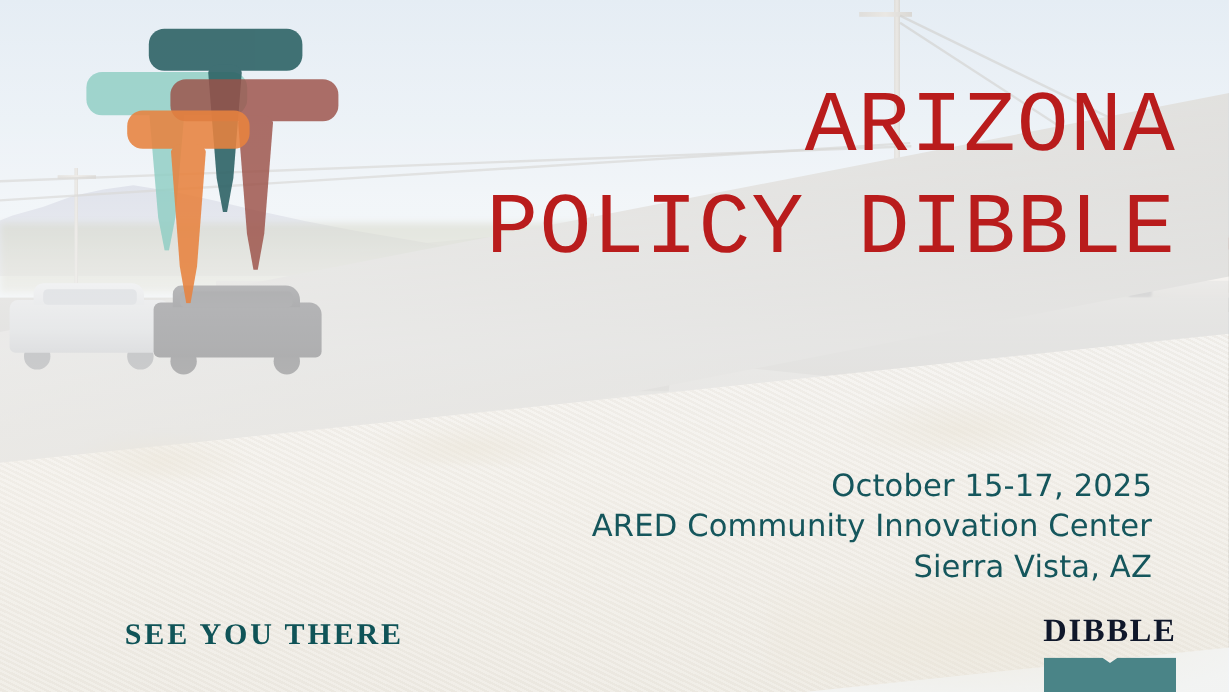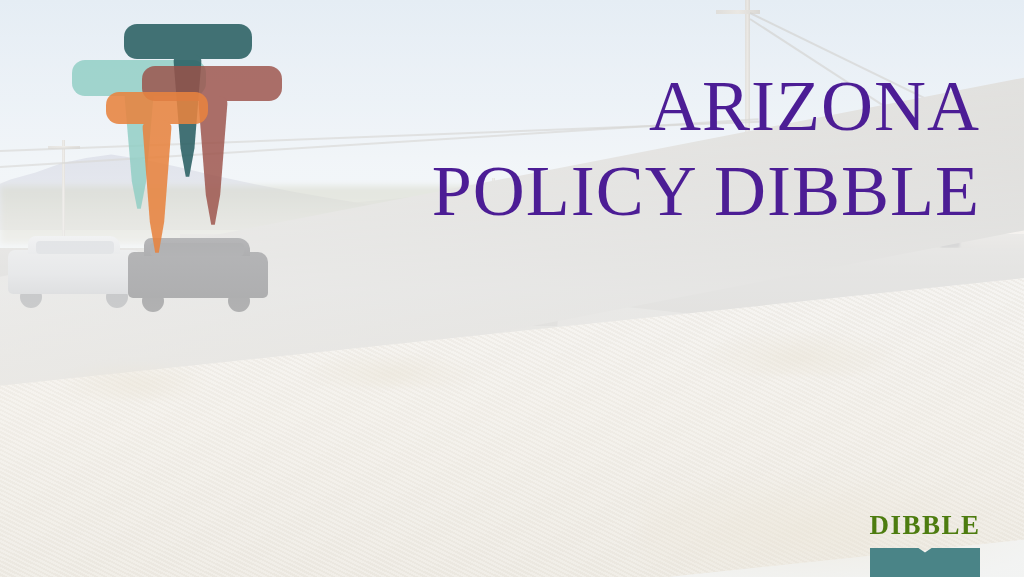"ARIZONA" .title { color: #4c1d95 -> #b91c1c; font-family: Liberation Serif, serif -> Liberation Mono, monospace }
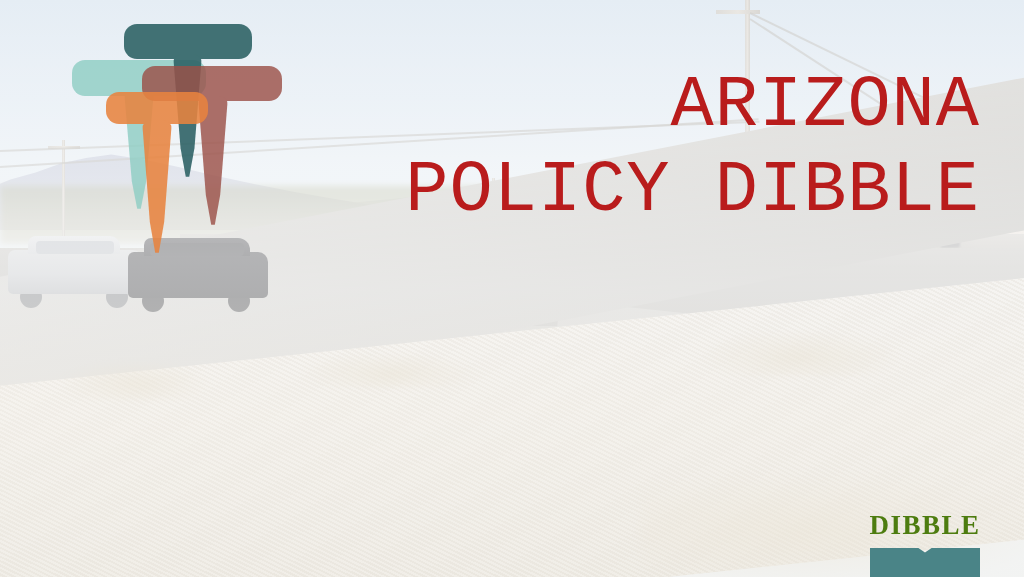"October 15-17, 2025" div.details { html: none -> <div> <span>October 15-17, 2025</span> <span>ARED Community Innovation Center</span> <span>Sierra Vista, AZ</span> </div> }
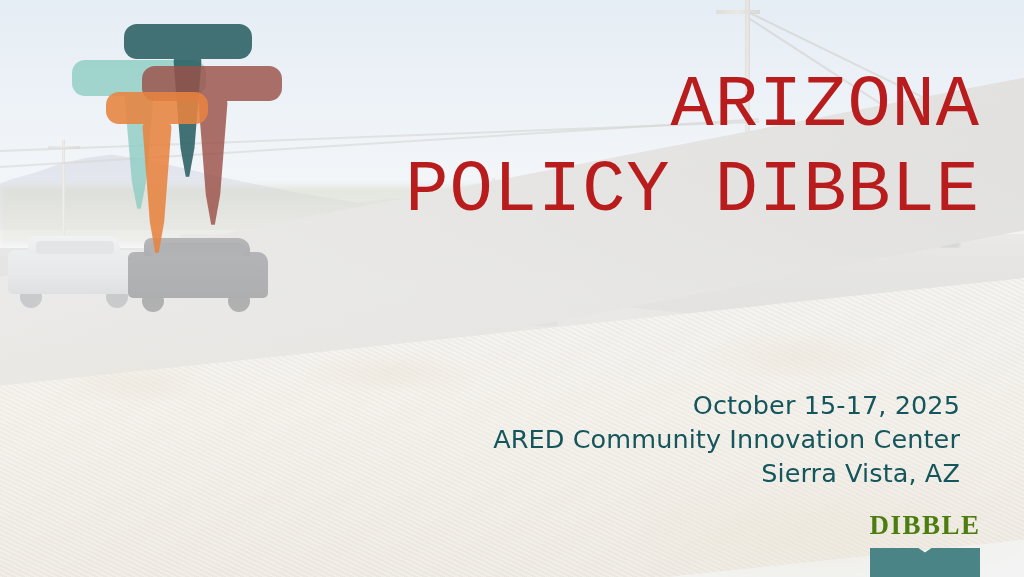"SEE YOU THERE" div.tagline { html: none -> <div>SEE YOU THERE</div> }
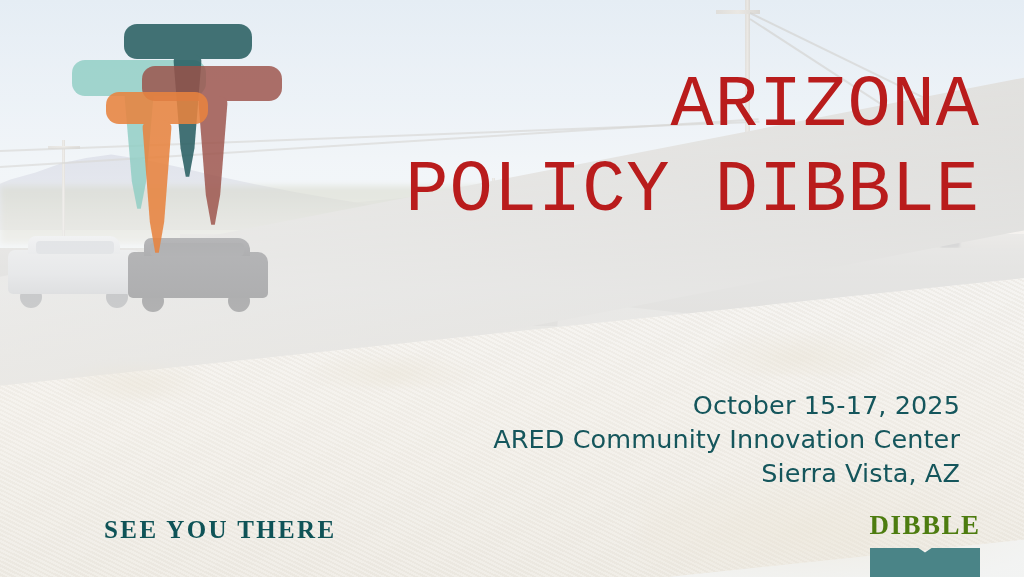"DIBBLE" .dibble-word { color: #4d7c0f -> #0f172a }
